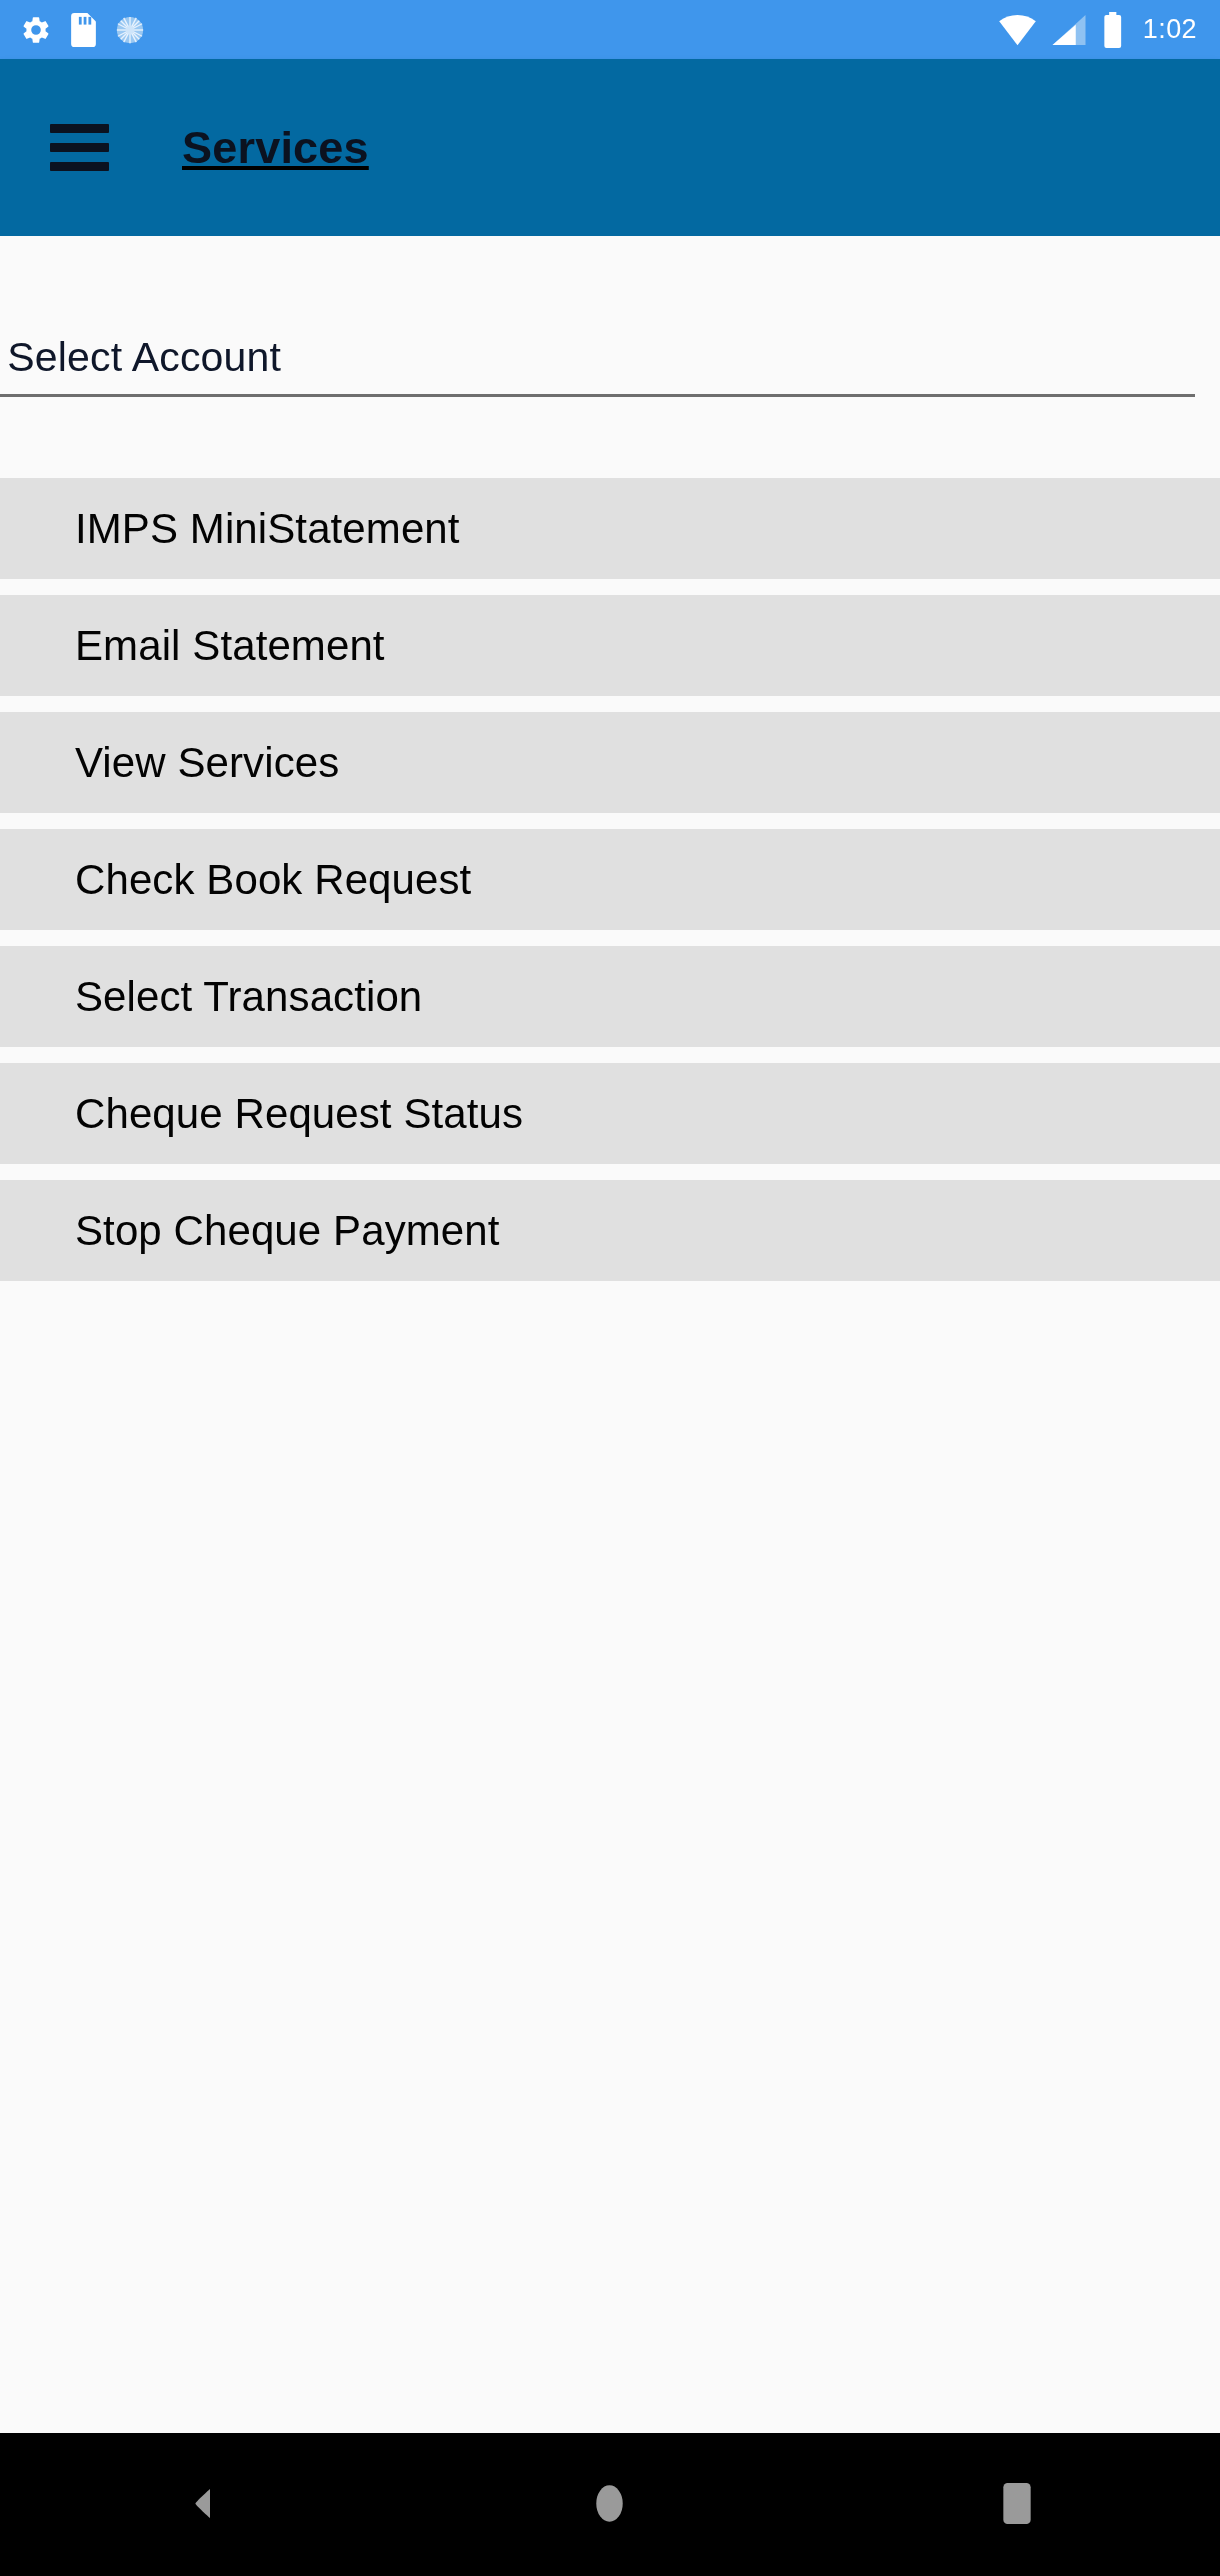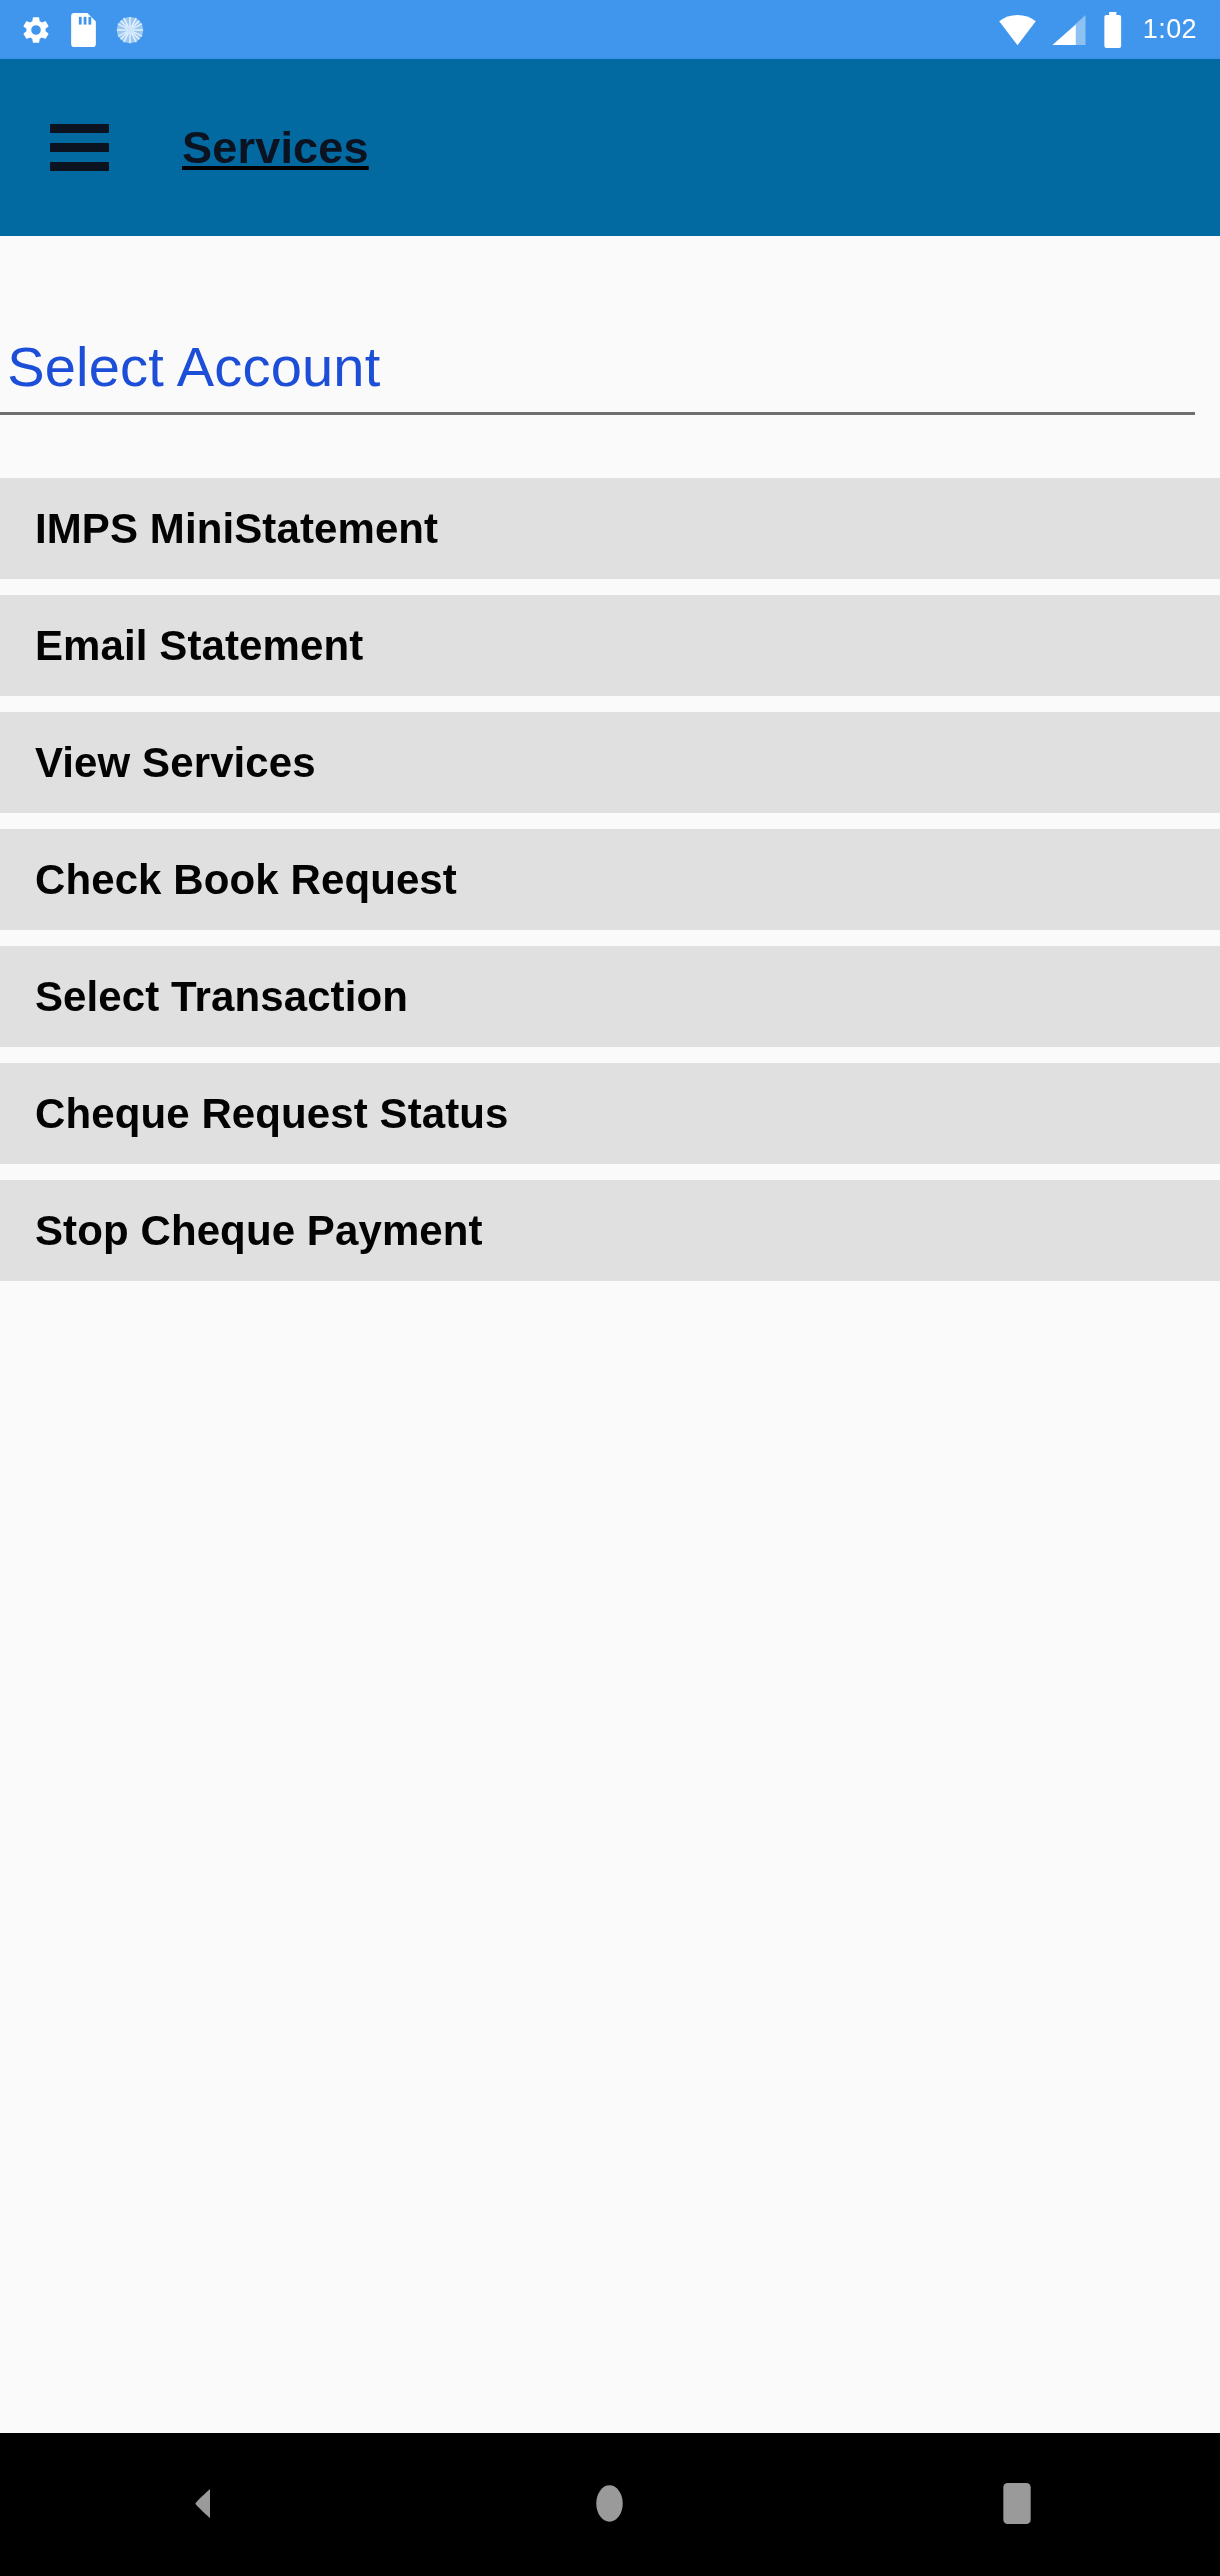"Select Account" .spinner-label { color: #1d4ed8 -> #0f172a; font-size: 56px -> 41px }
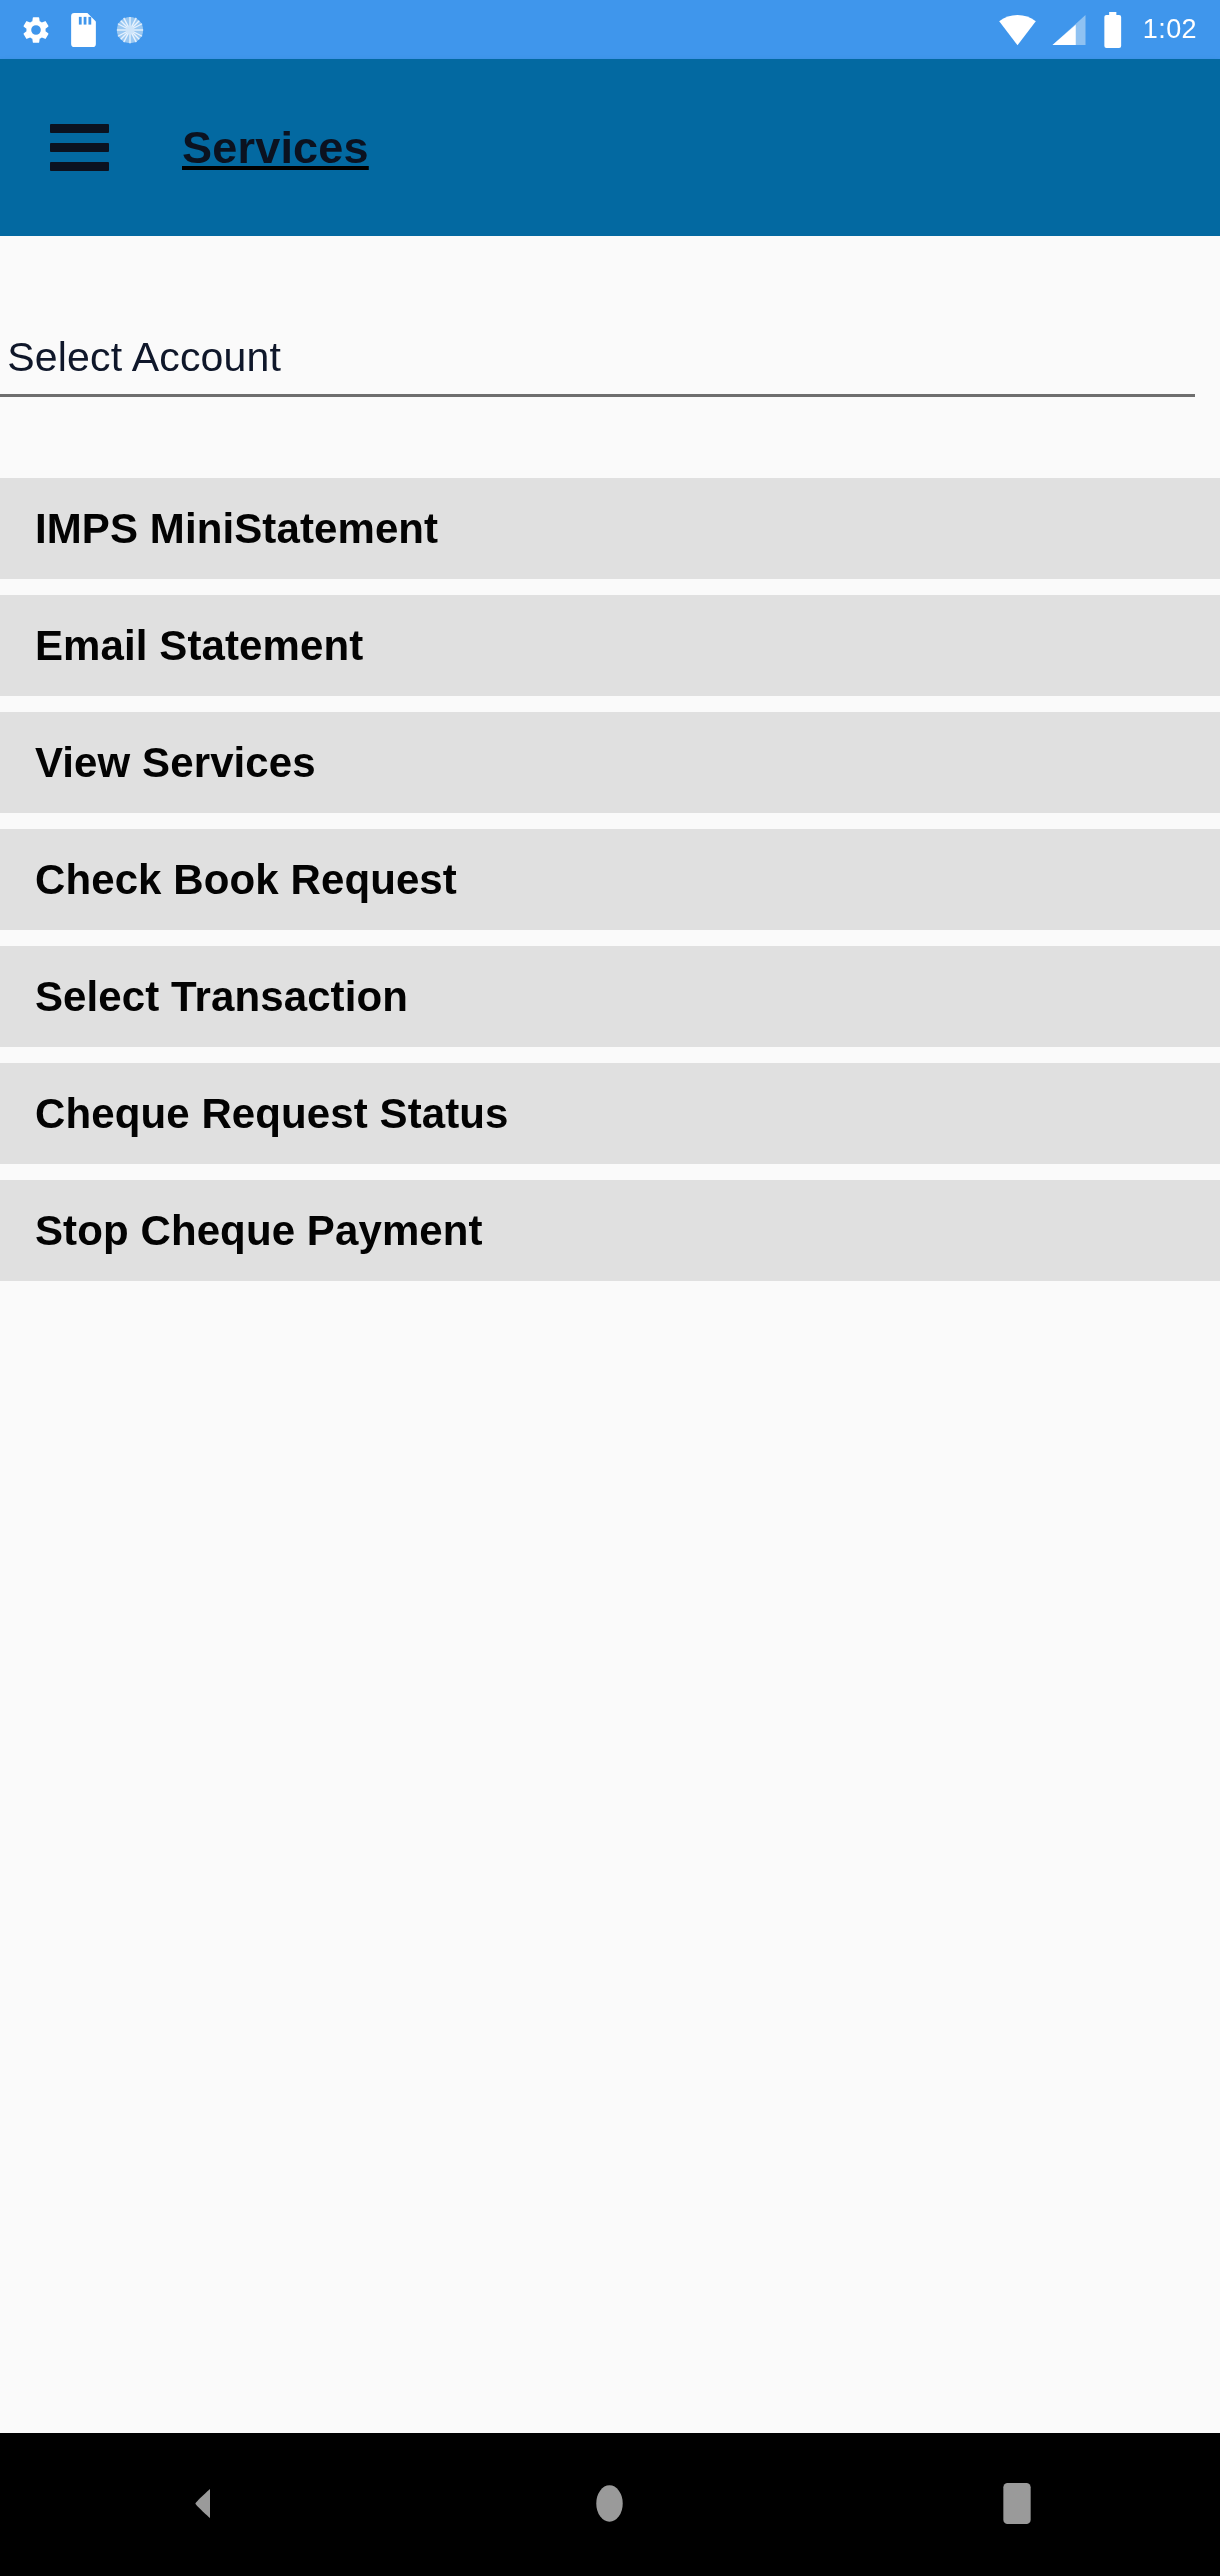"IMPS MiniStatement" .list-row-label { font-weight: 700 -> 400; margin-left: 35px -> 75px }
